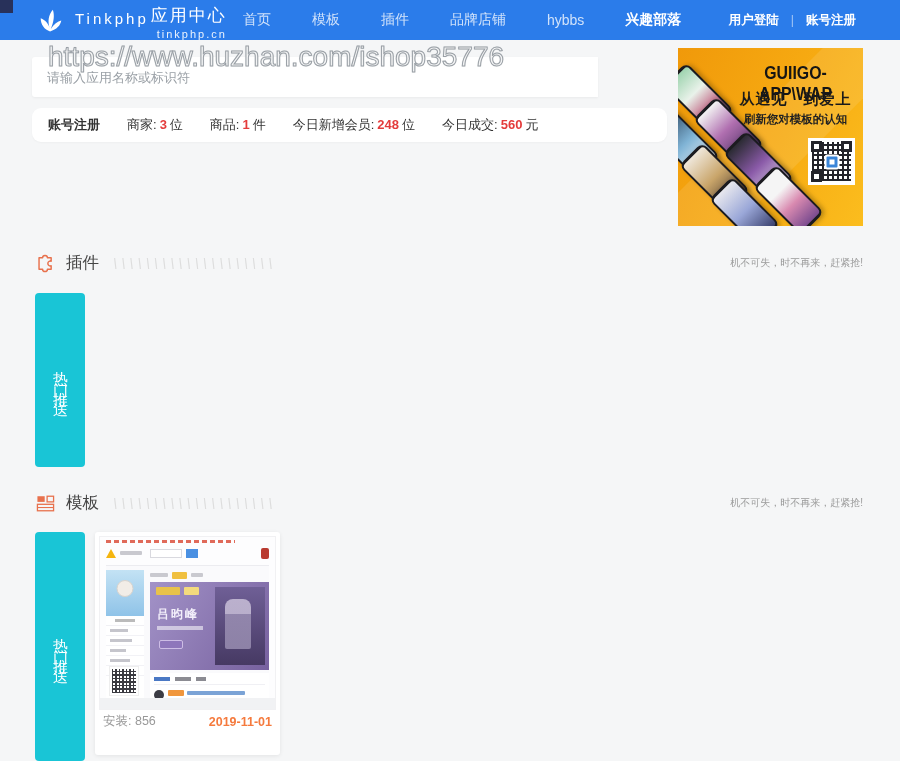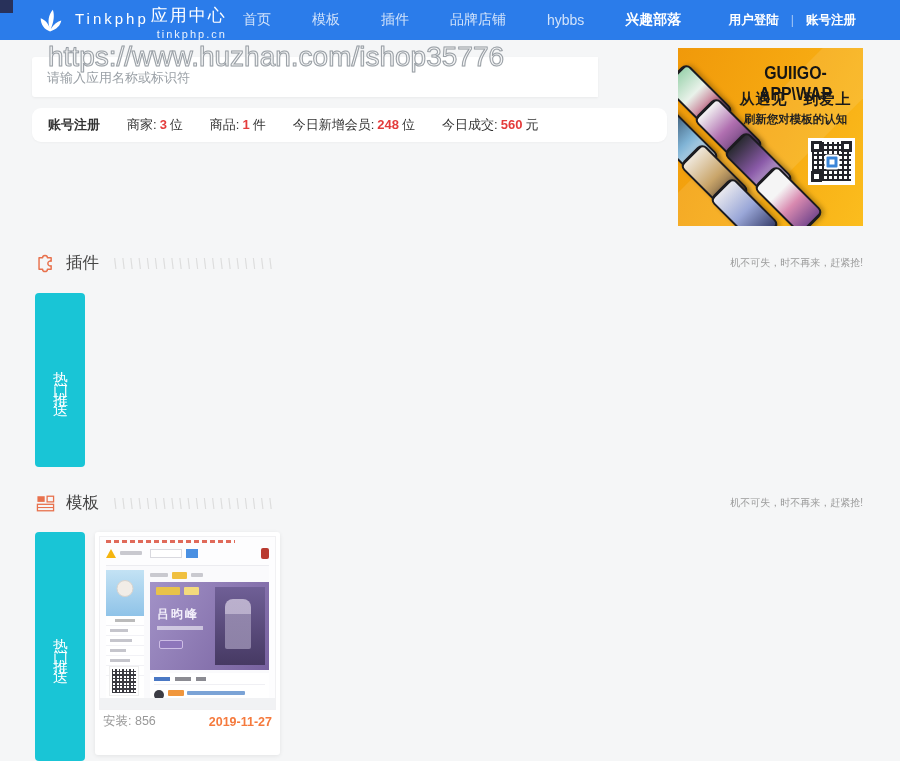"2019-11-27" span.card-date { text: 2019-11-27 -> 2019-11-01 }
